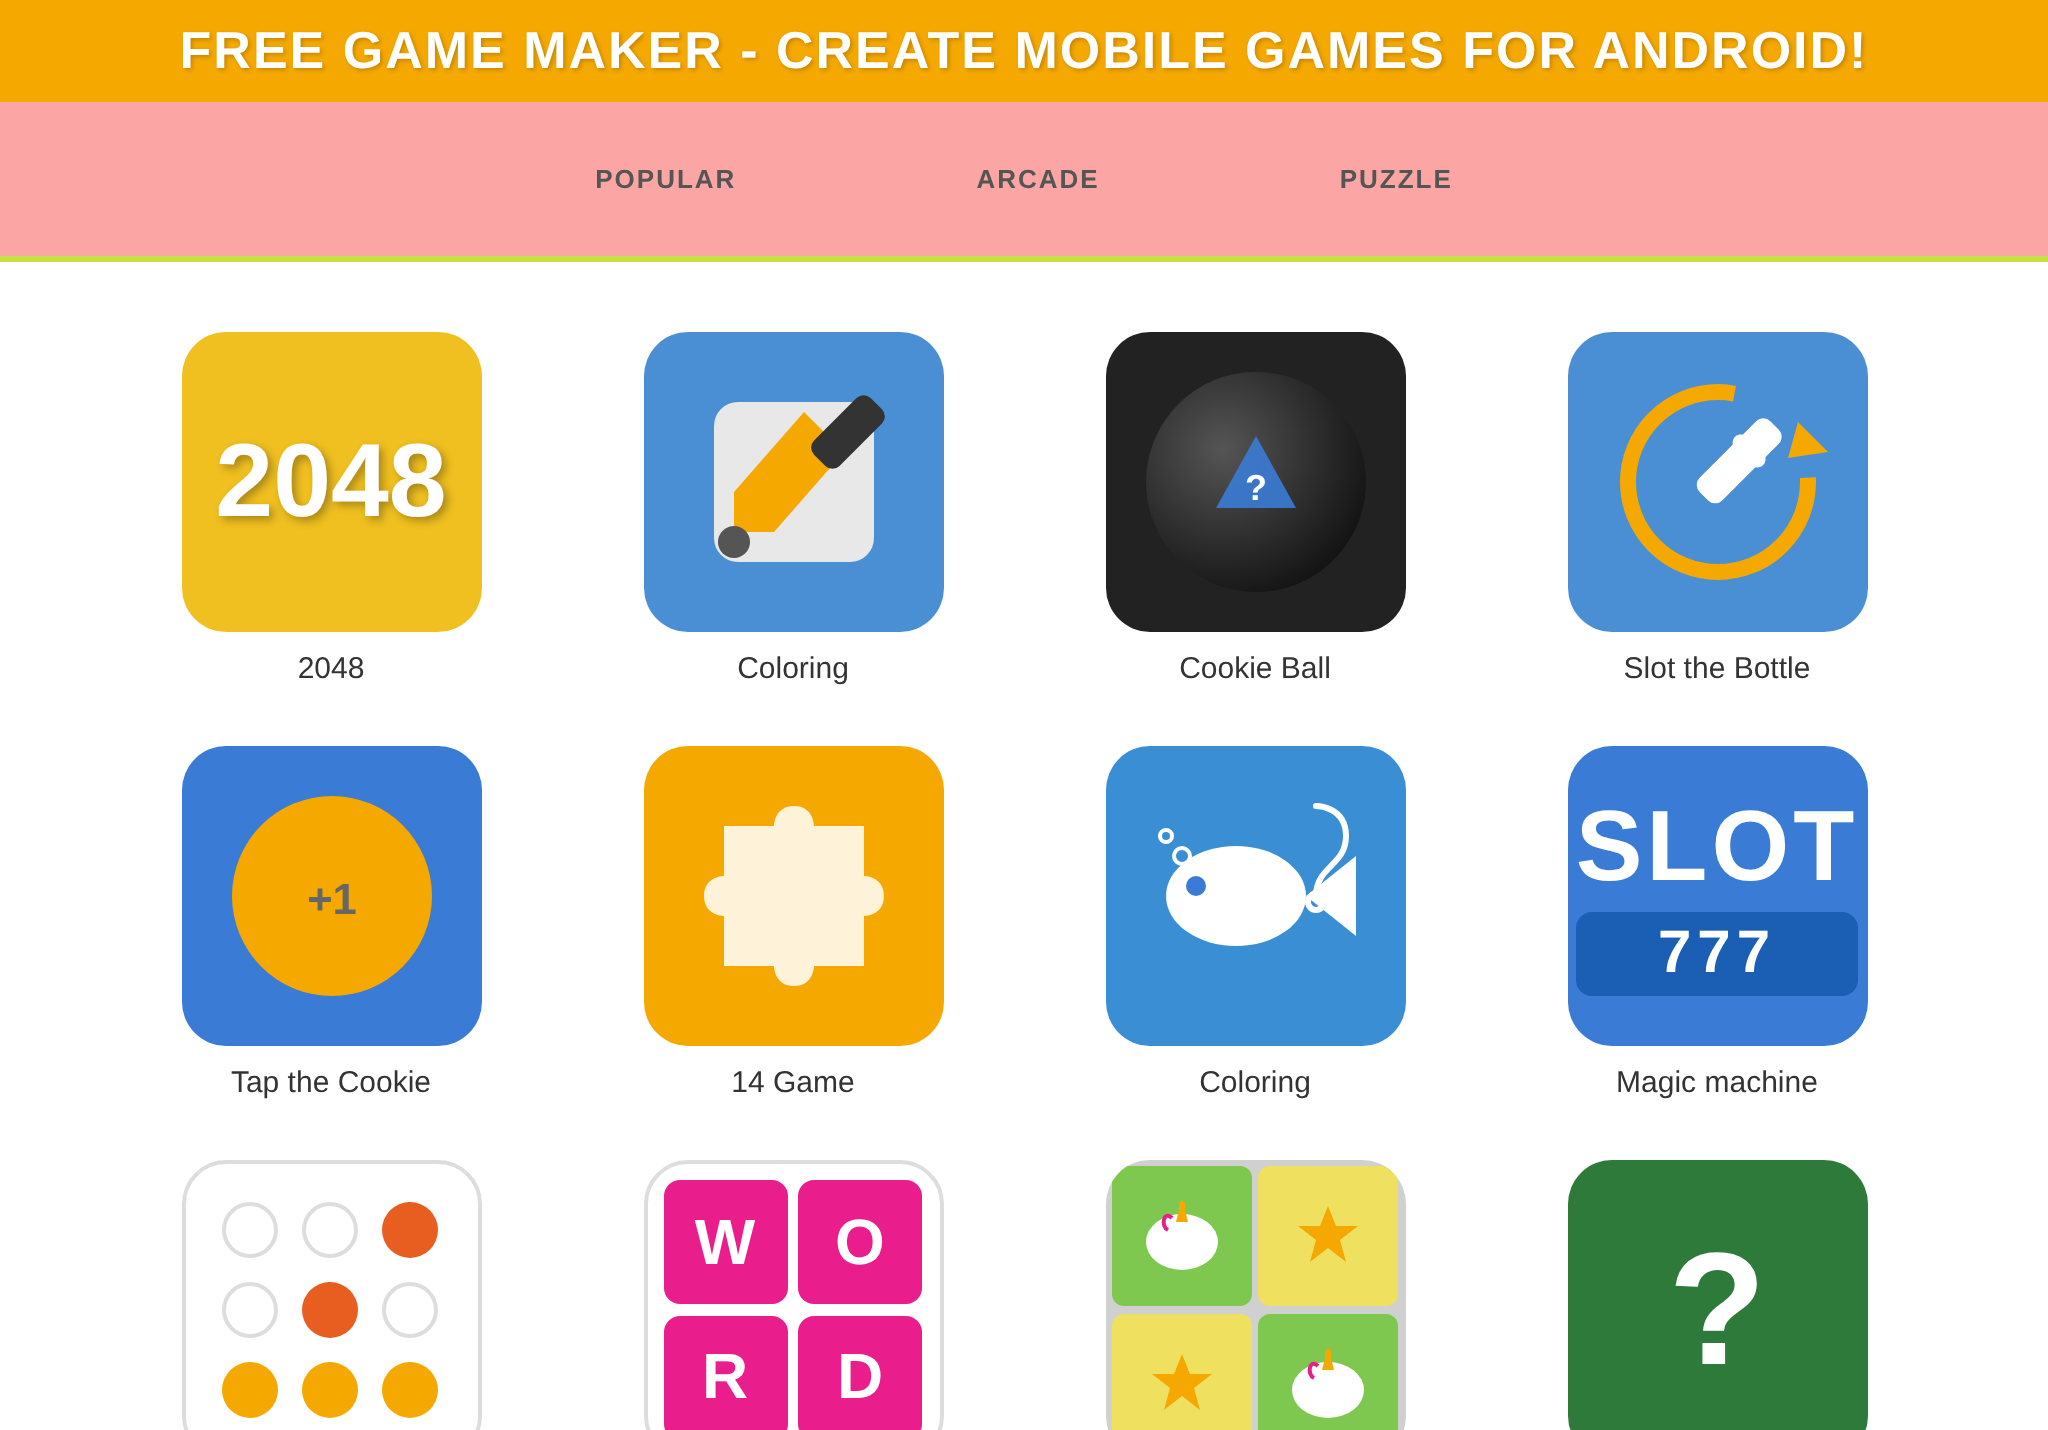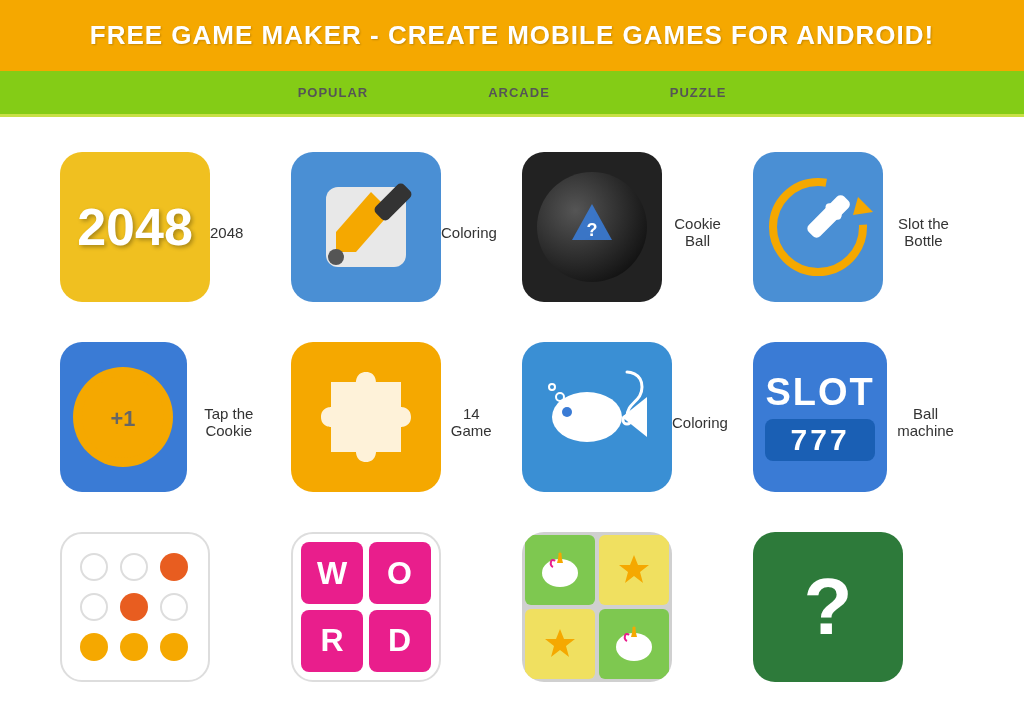"FREE GAME MAKER - CREATE" .header-banner { padding: 20px 0 -> 10px 0 }
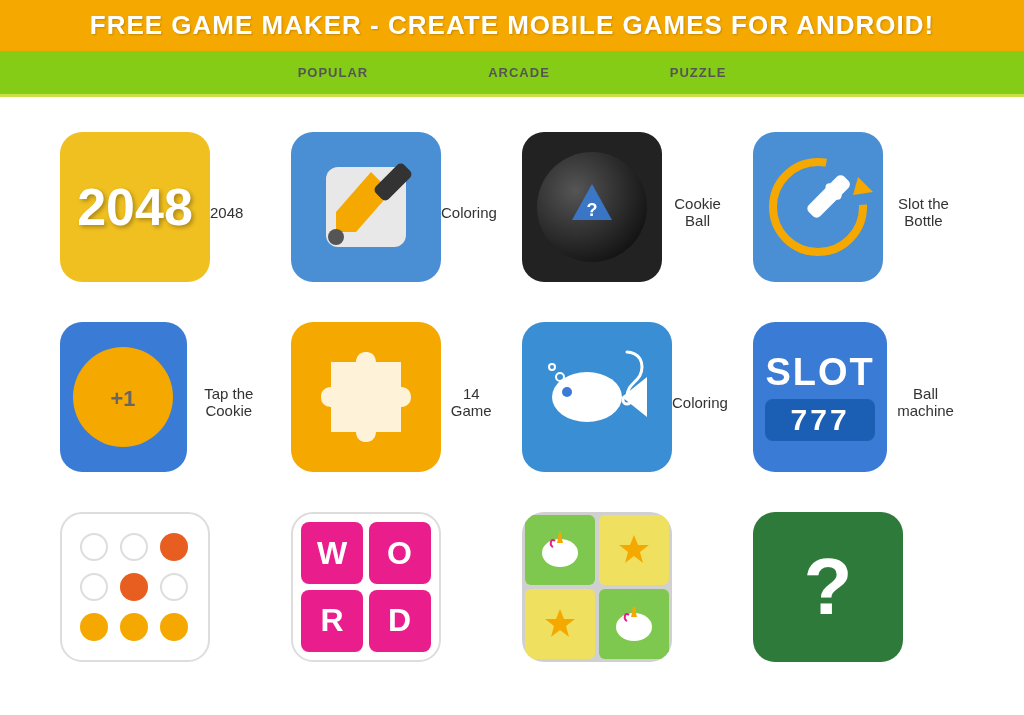"POPULAR" .nav-tabs { background: #84cc16 -> #fca5a5; padding: 0 -> 17px }
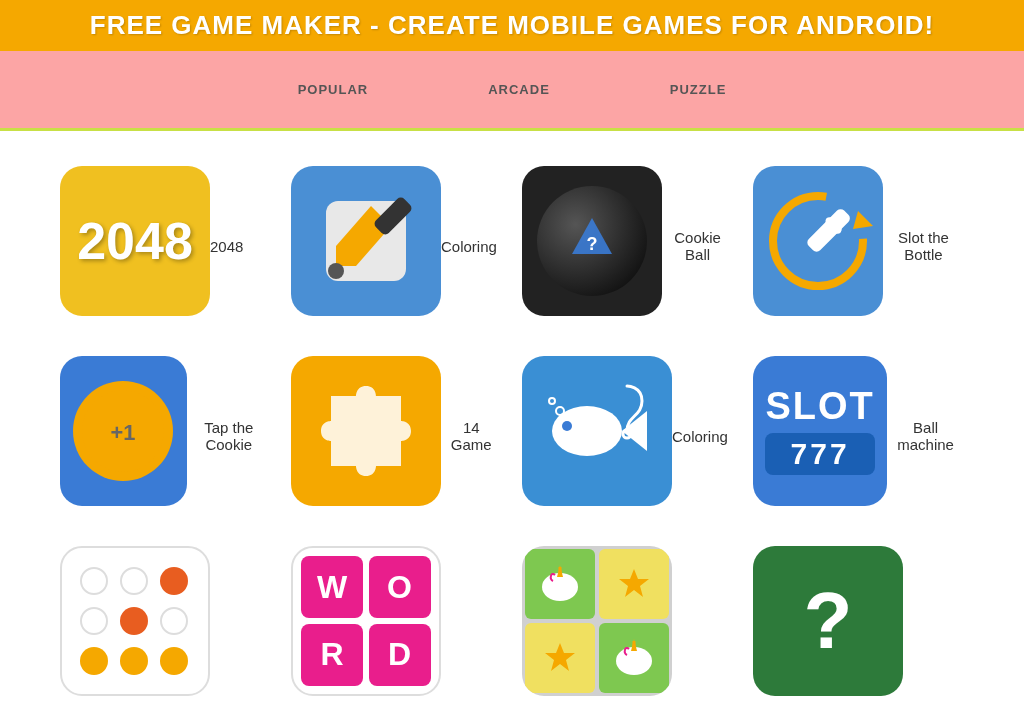"2048" .game-item { flex-direction: row -> column }
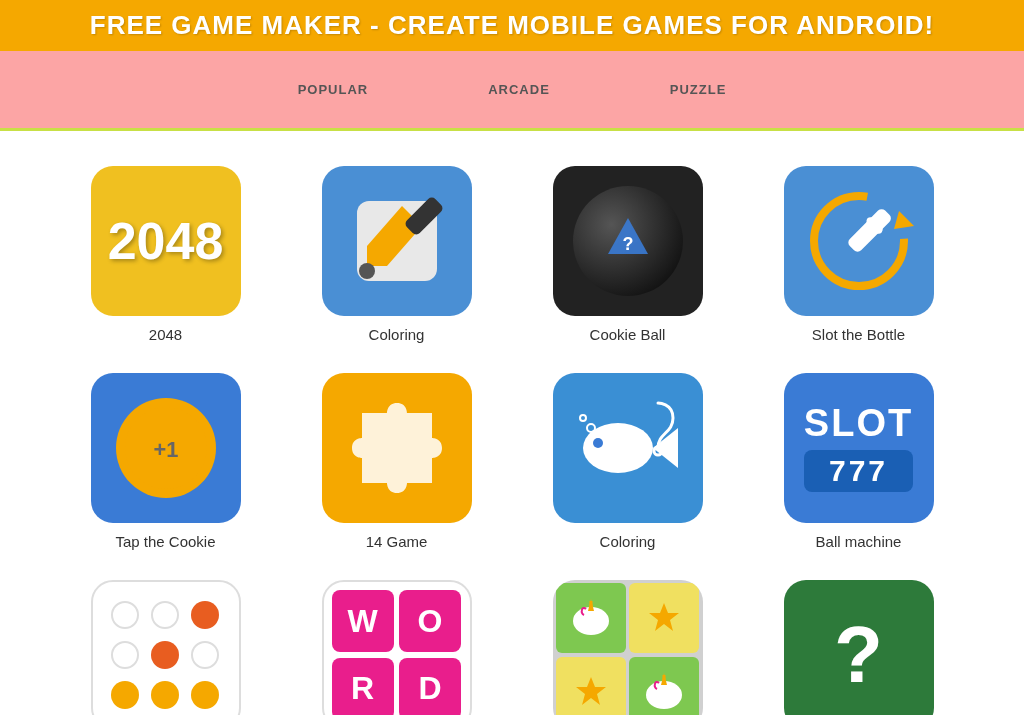"SLOT" .icon-slot .slot-word { font-size: 38px -> 50px }
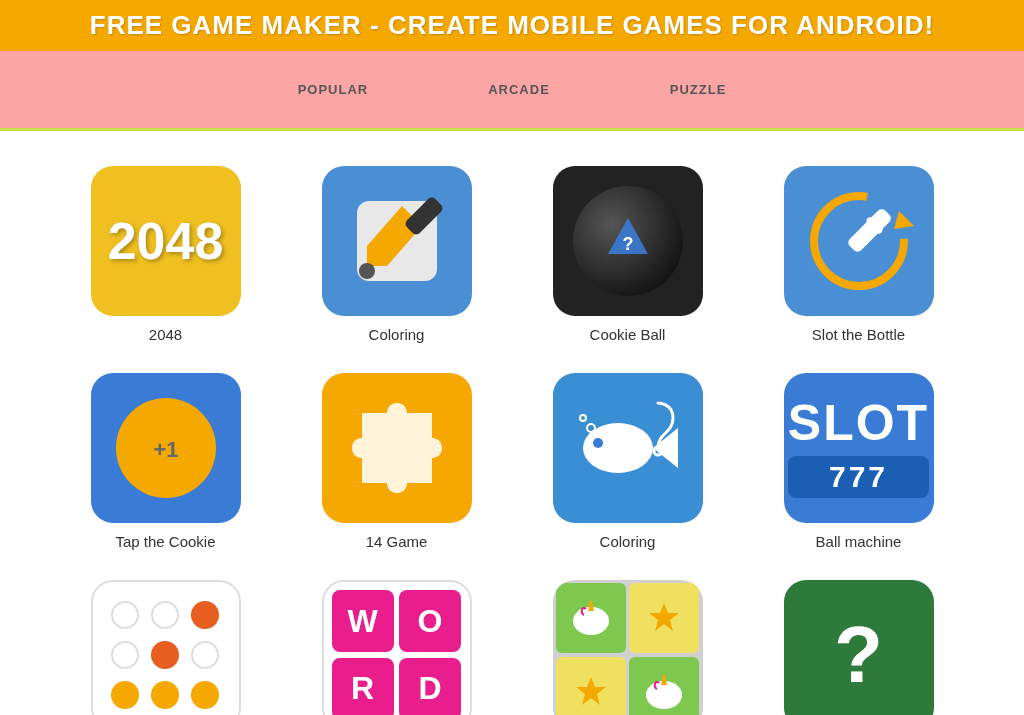"Ball machine" span.game-label { text: Ball -> Magic }
